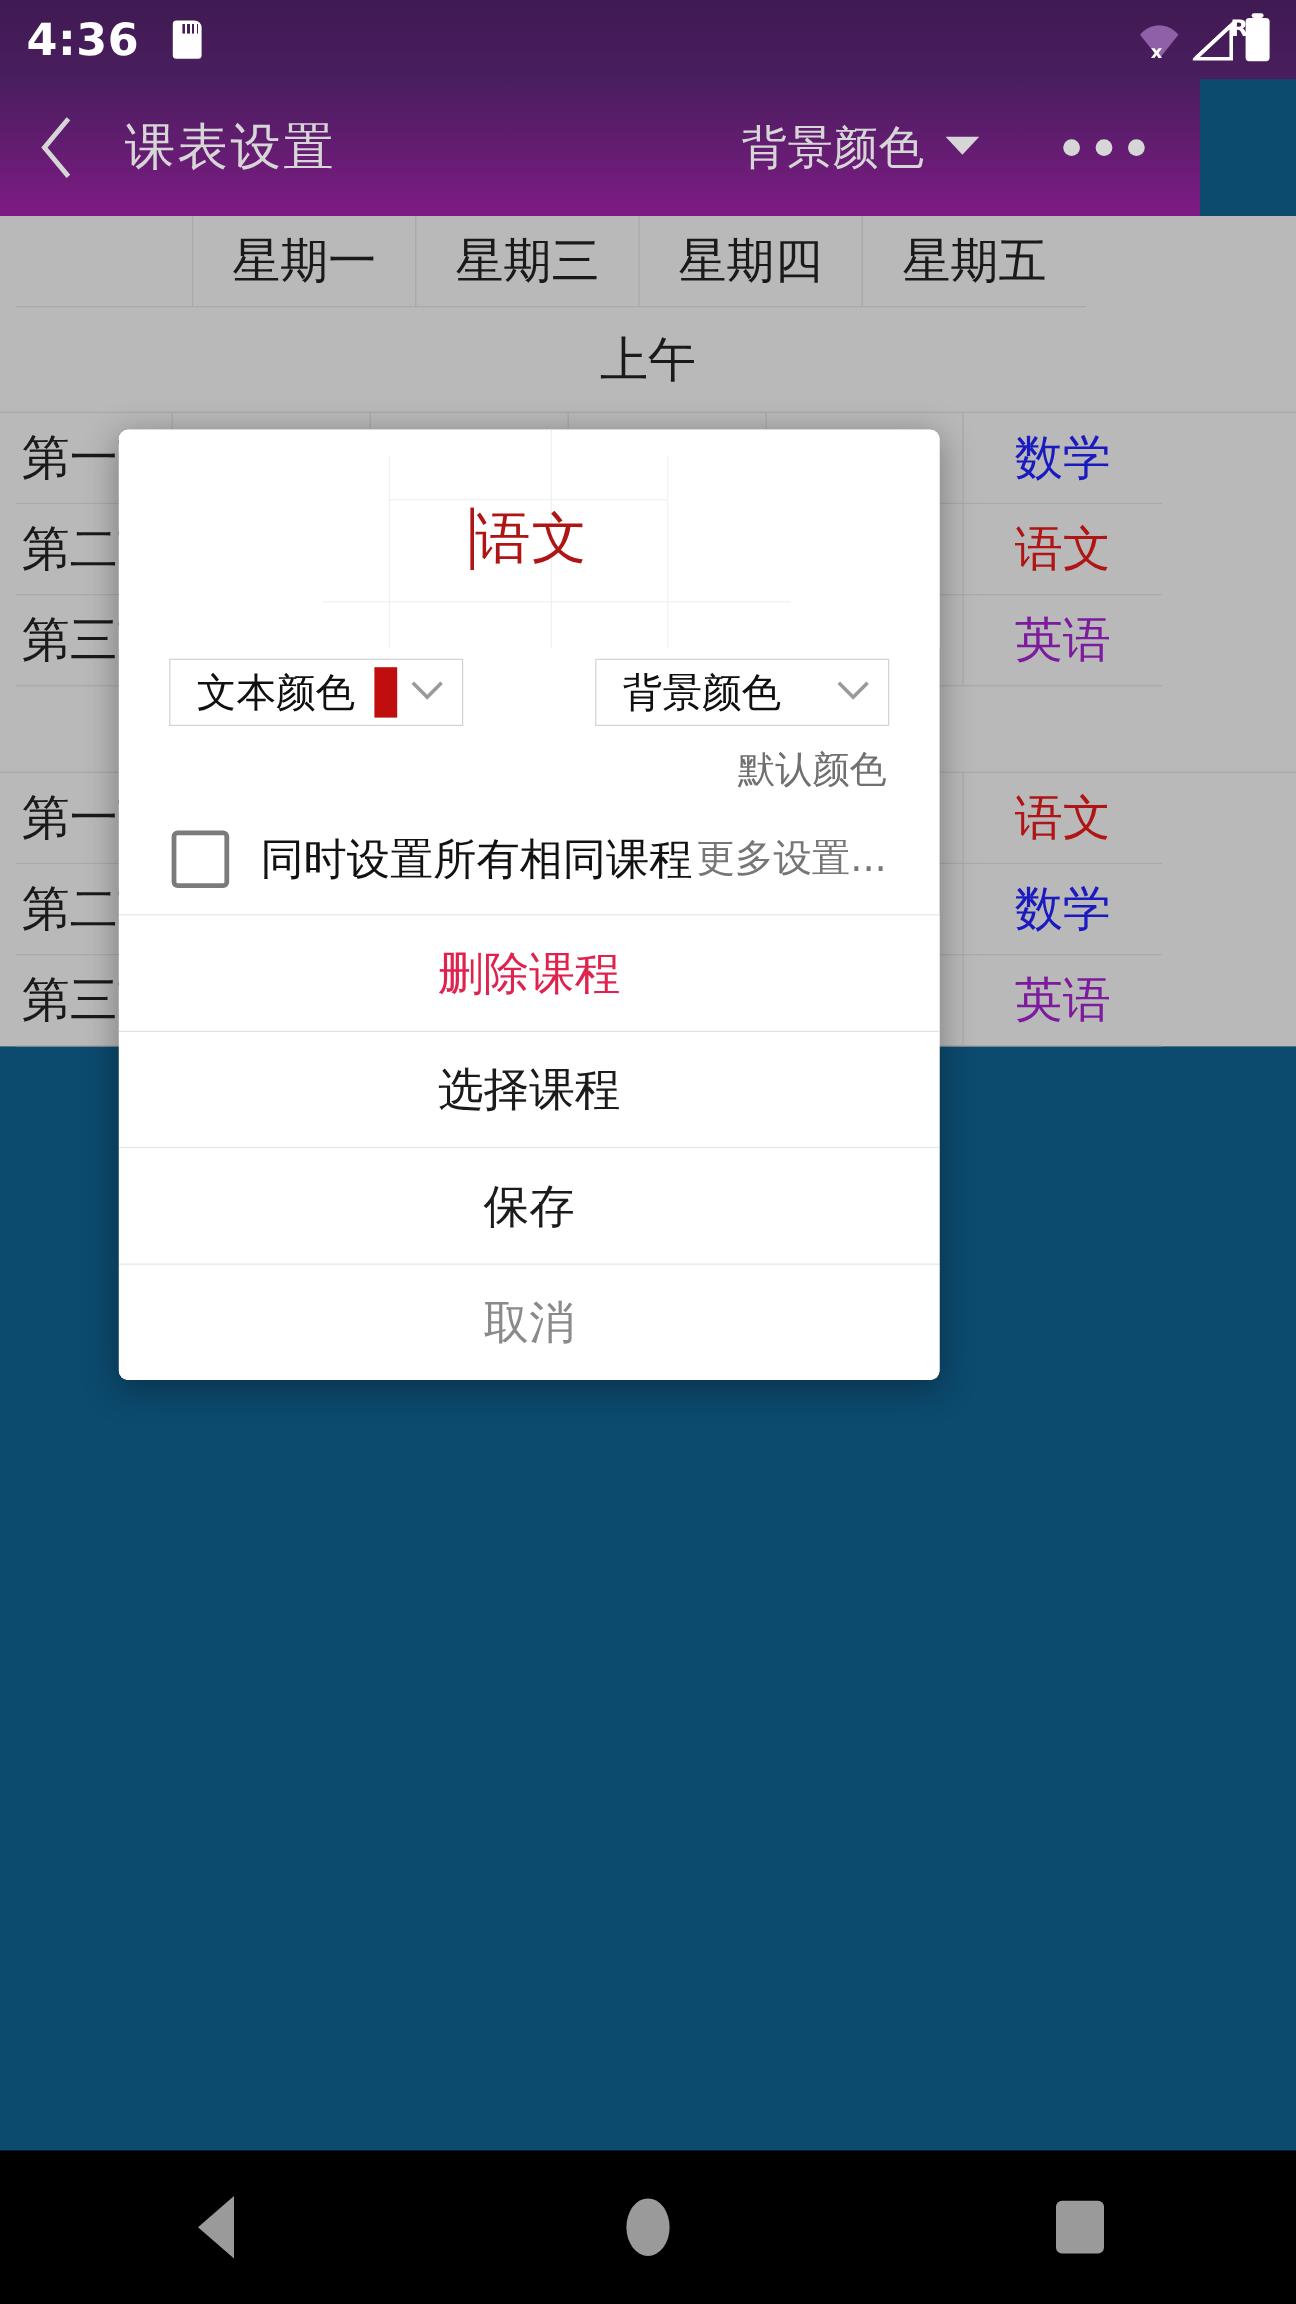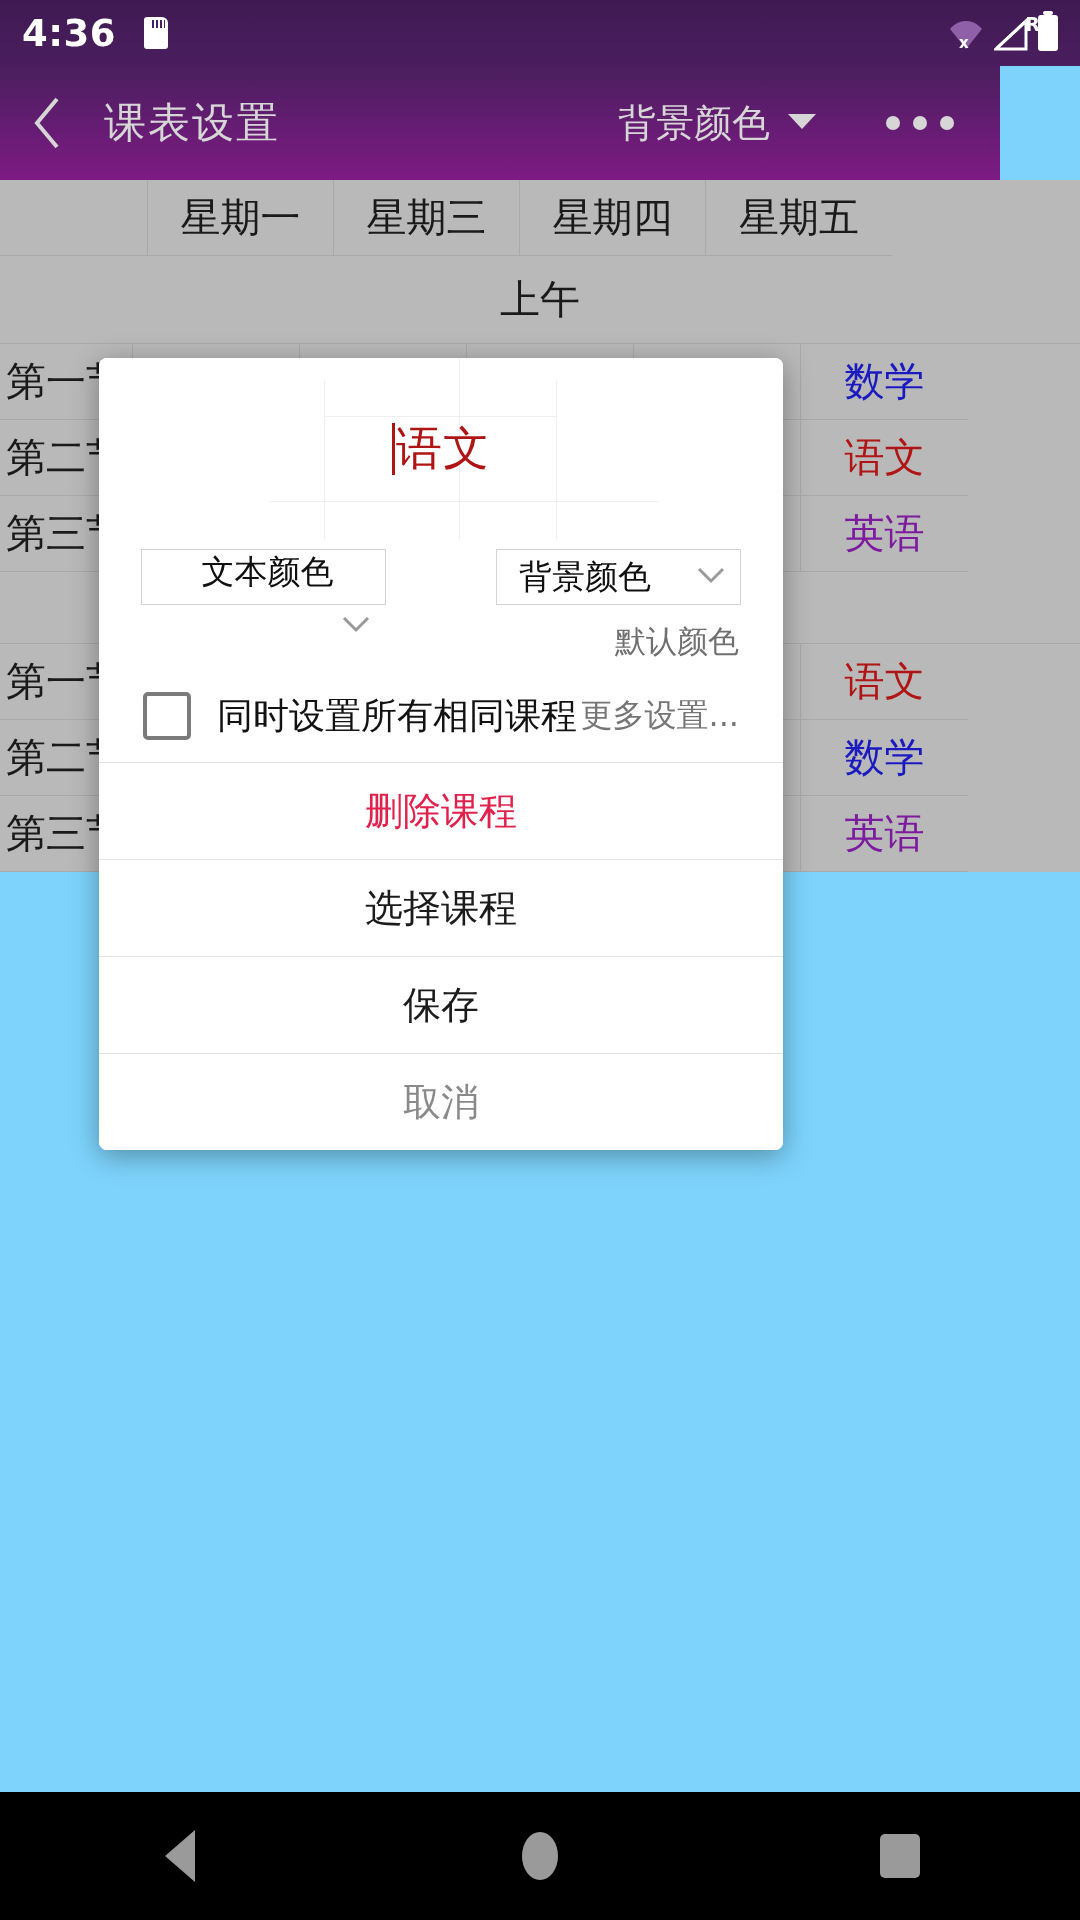"4:36" #screen { background: #7dd3fc -> #0c4a6e }
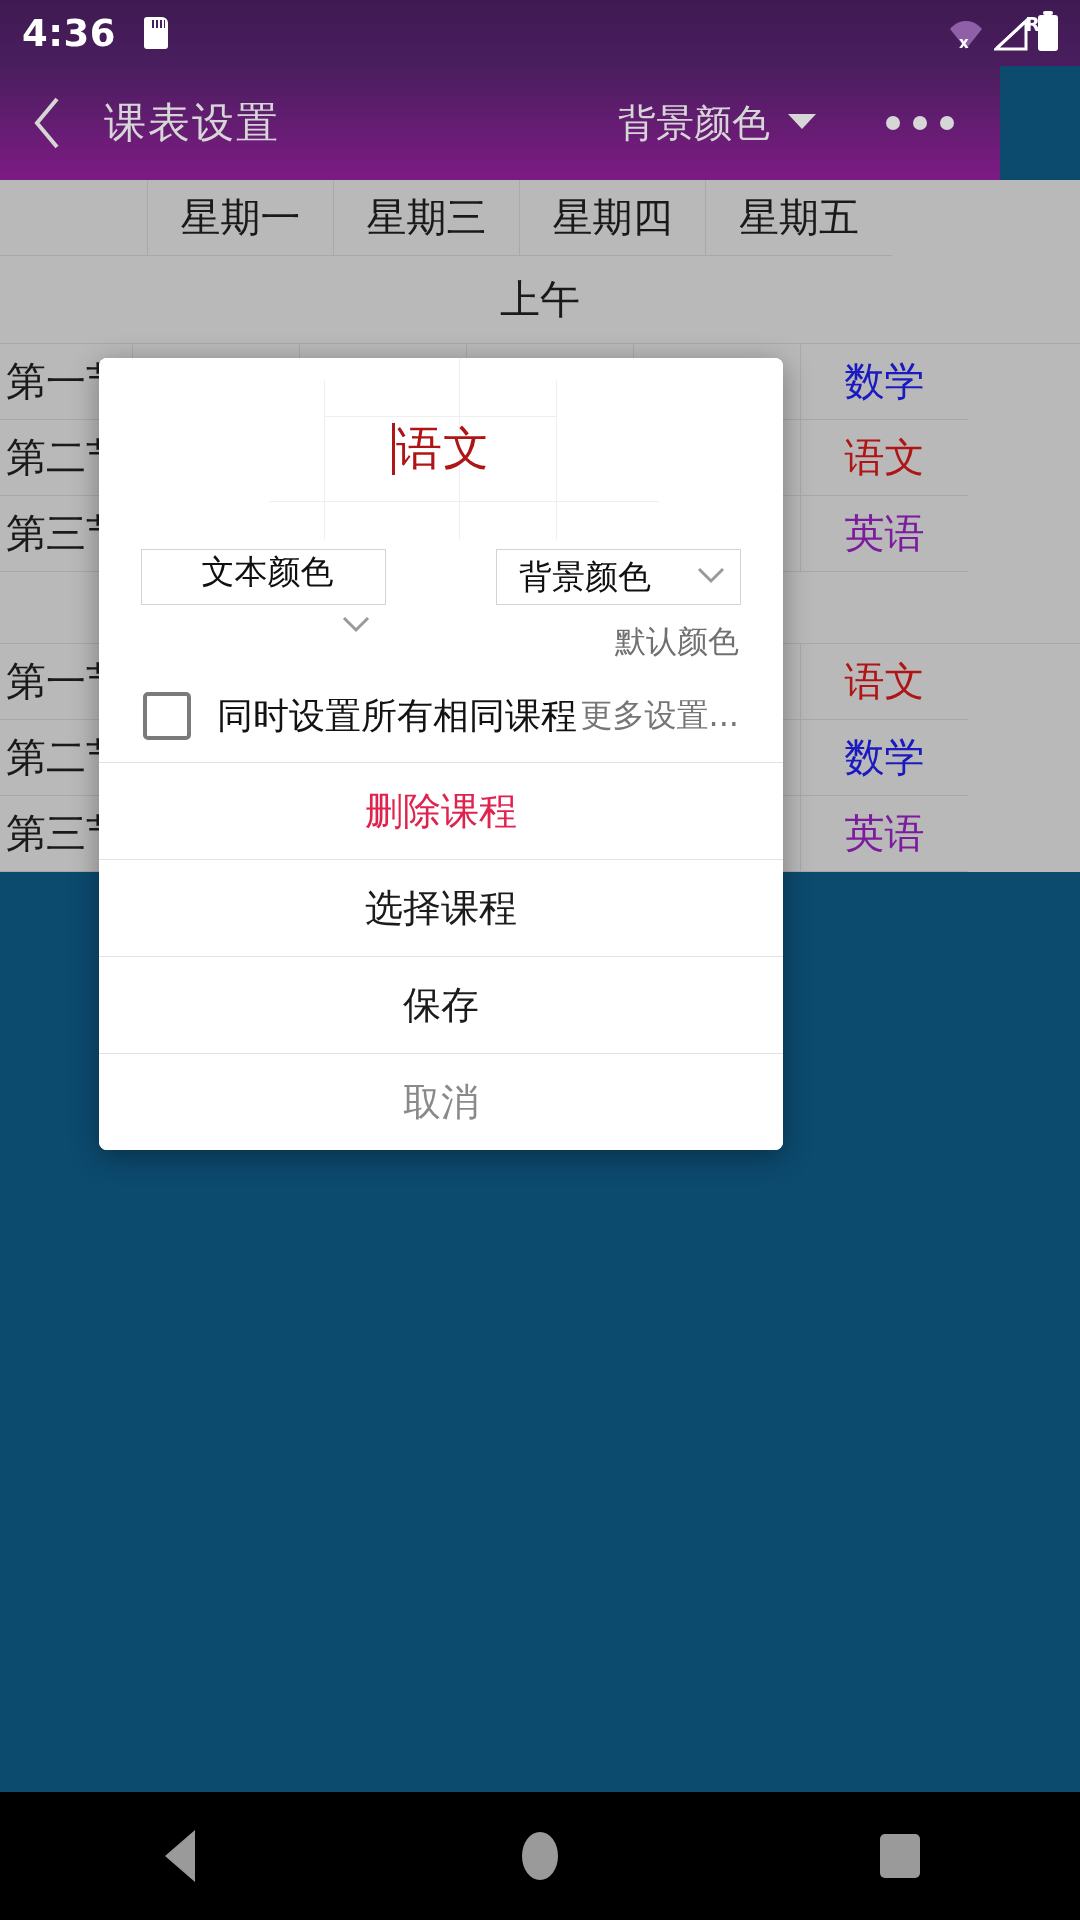"星期一" .tt-row { padding-left: none -> 13px }
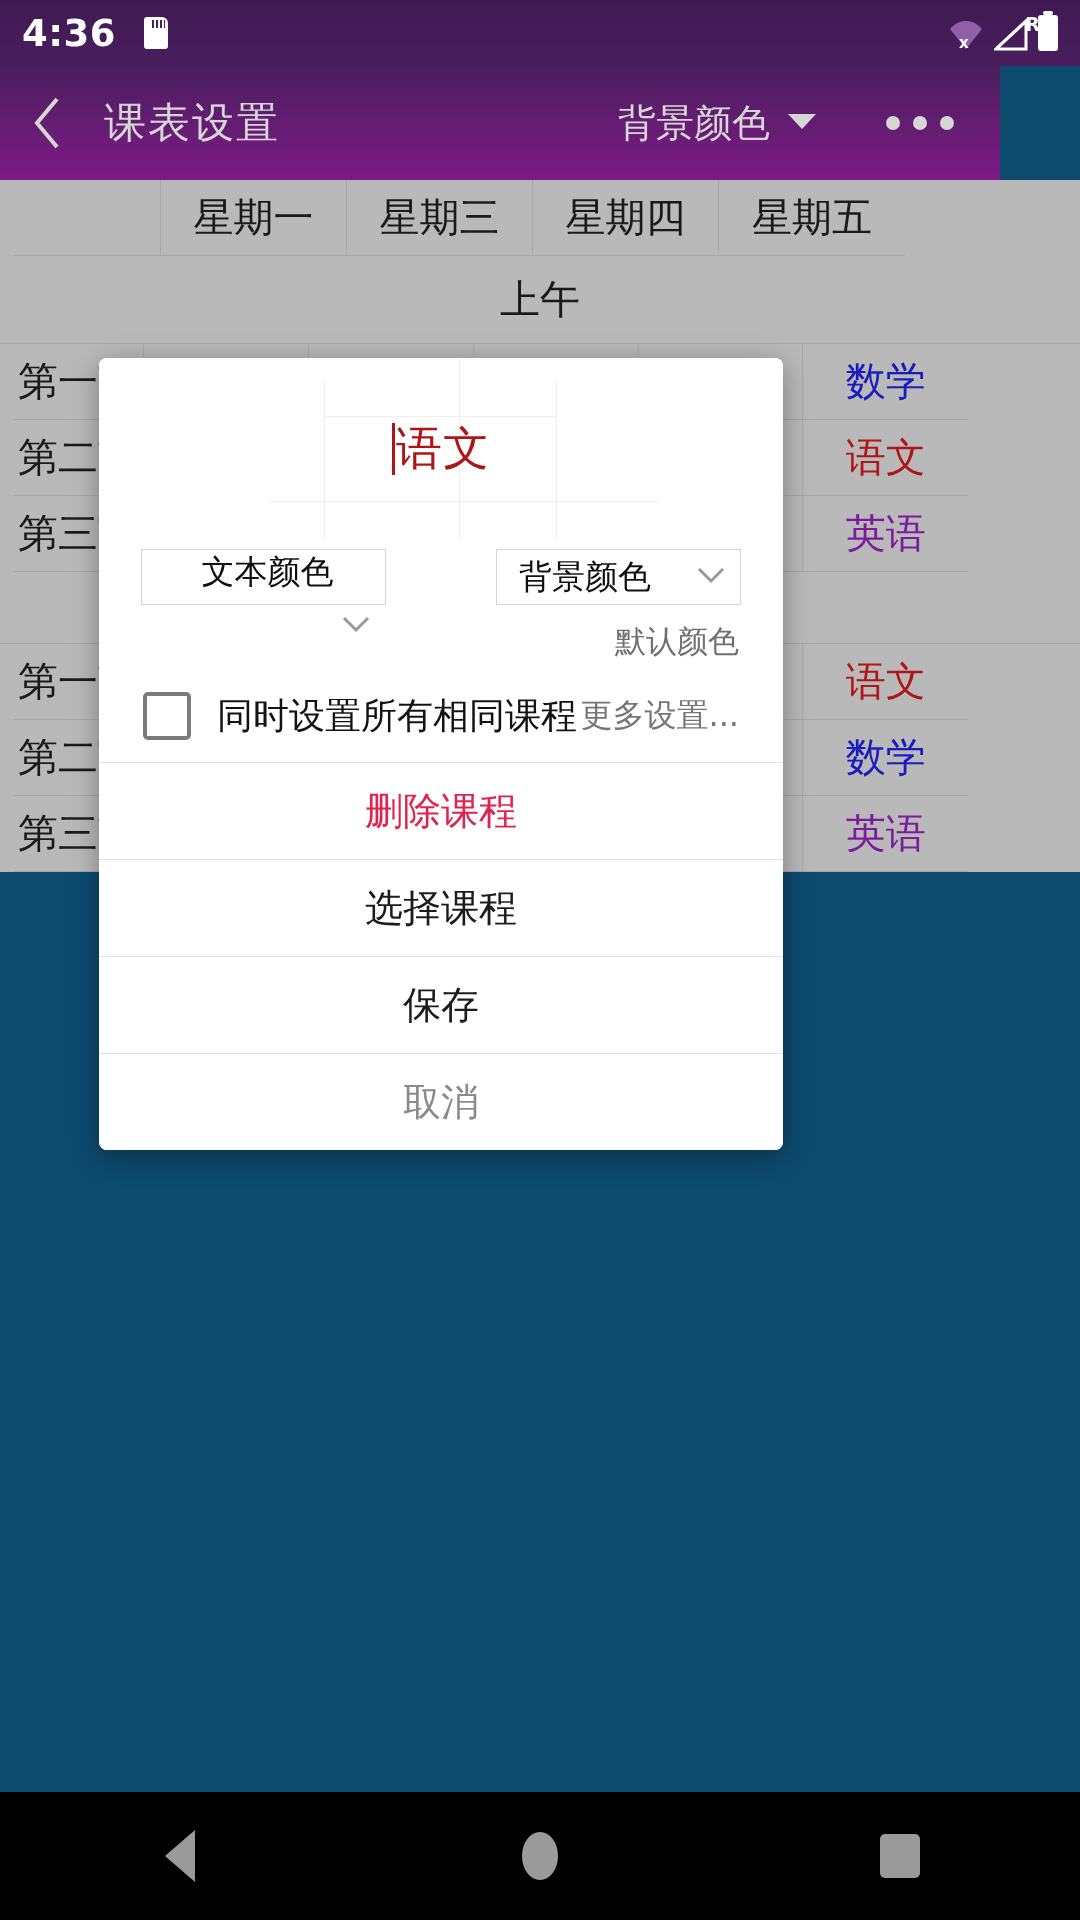"文本颜色" #text-color-select { flex-direction: column -> none }
